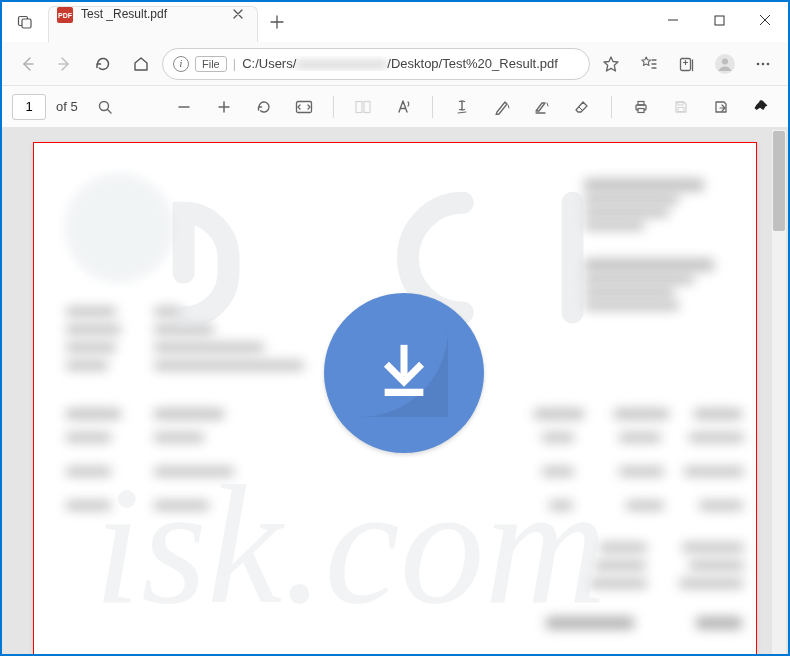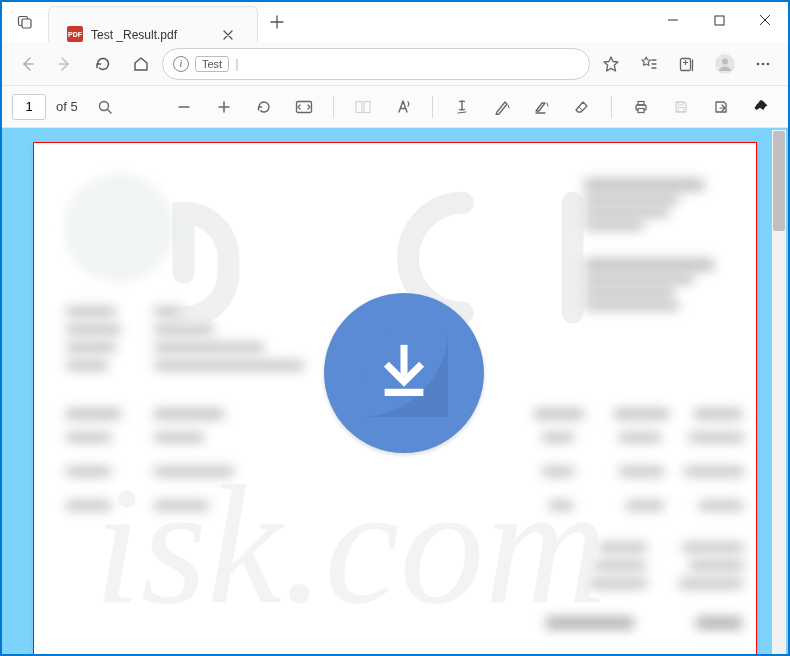"Test _Result.pdf" .tab { align-items: flex-end -> flex-start; padding: 0 18px -> 0 8px }
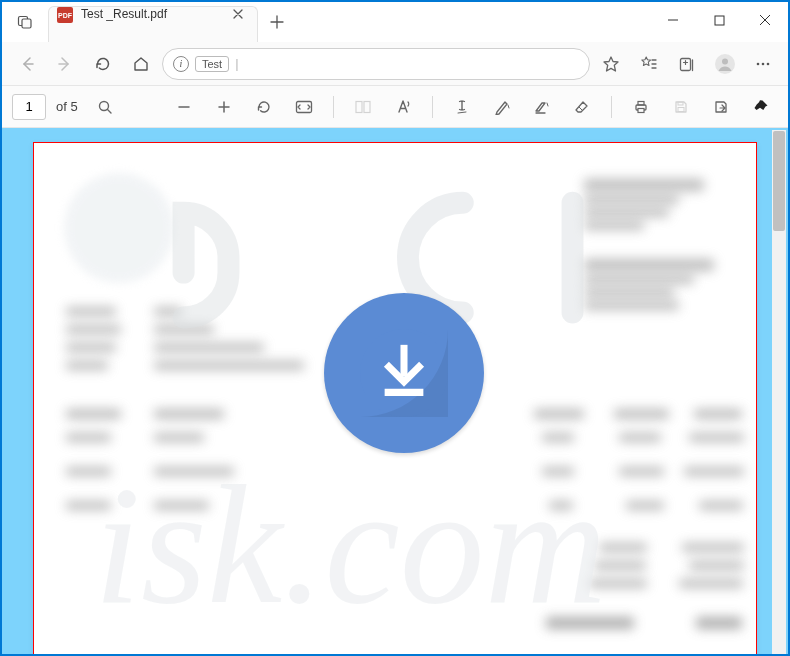"Test" span.file-badge { text: Test -> File }
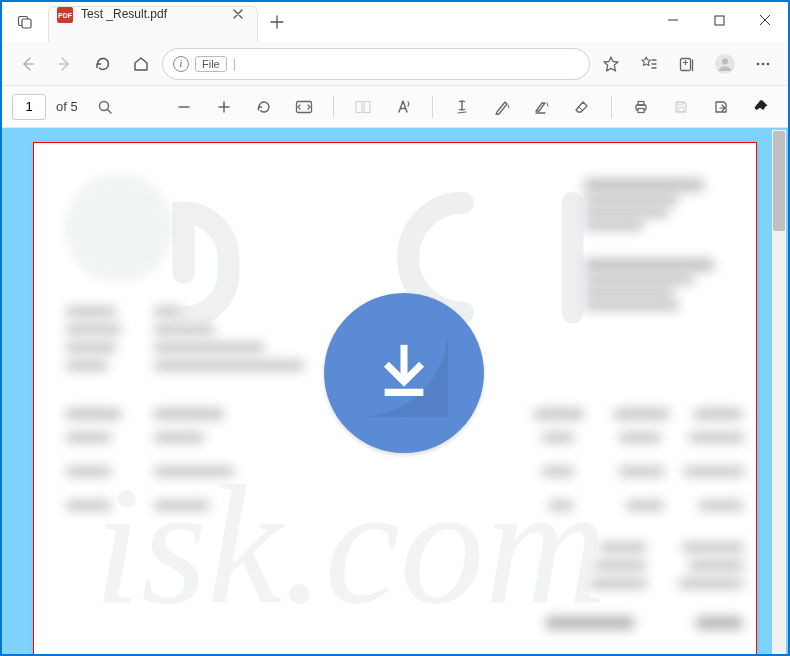"C:/Users/ /Desktop/Test%20_Result.pdf" span.path { html: none -> <span> <span>C:/Users/</span><span>xxxxxxxxxxxxxx</span><span>/Desktop/Test%20_Result.pdf</span> </span> }
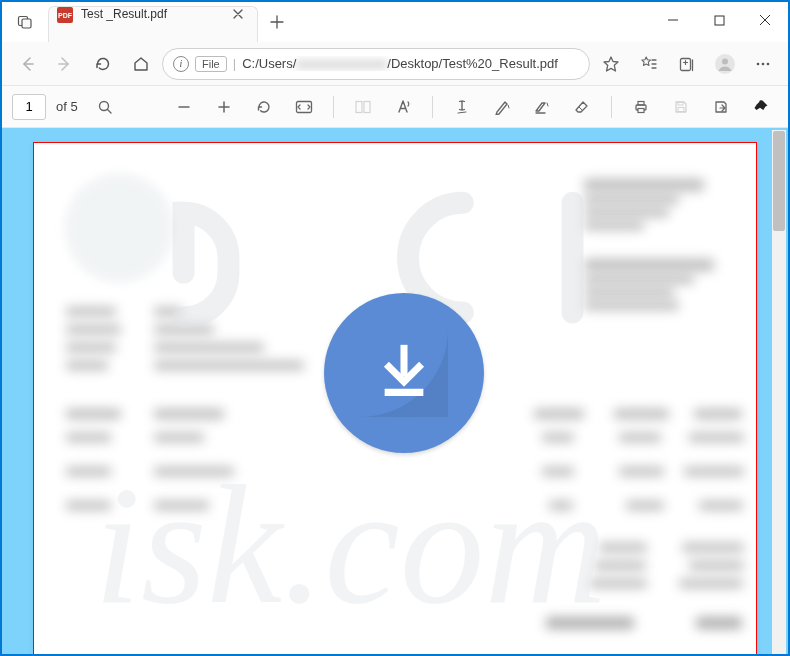"isk.com" .viewport { background: #7dd3fc -> #e5e5e5 }
